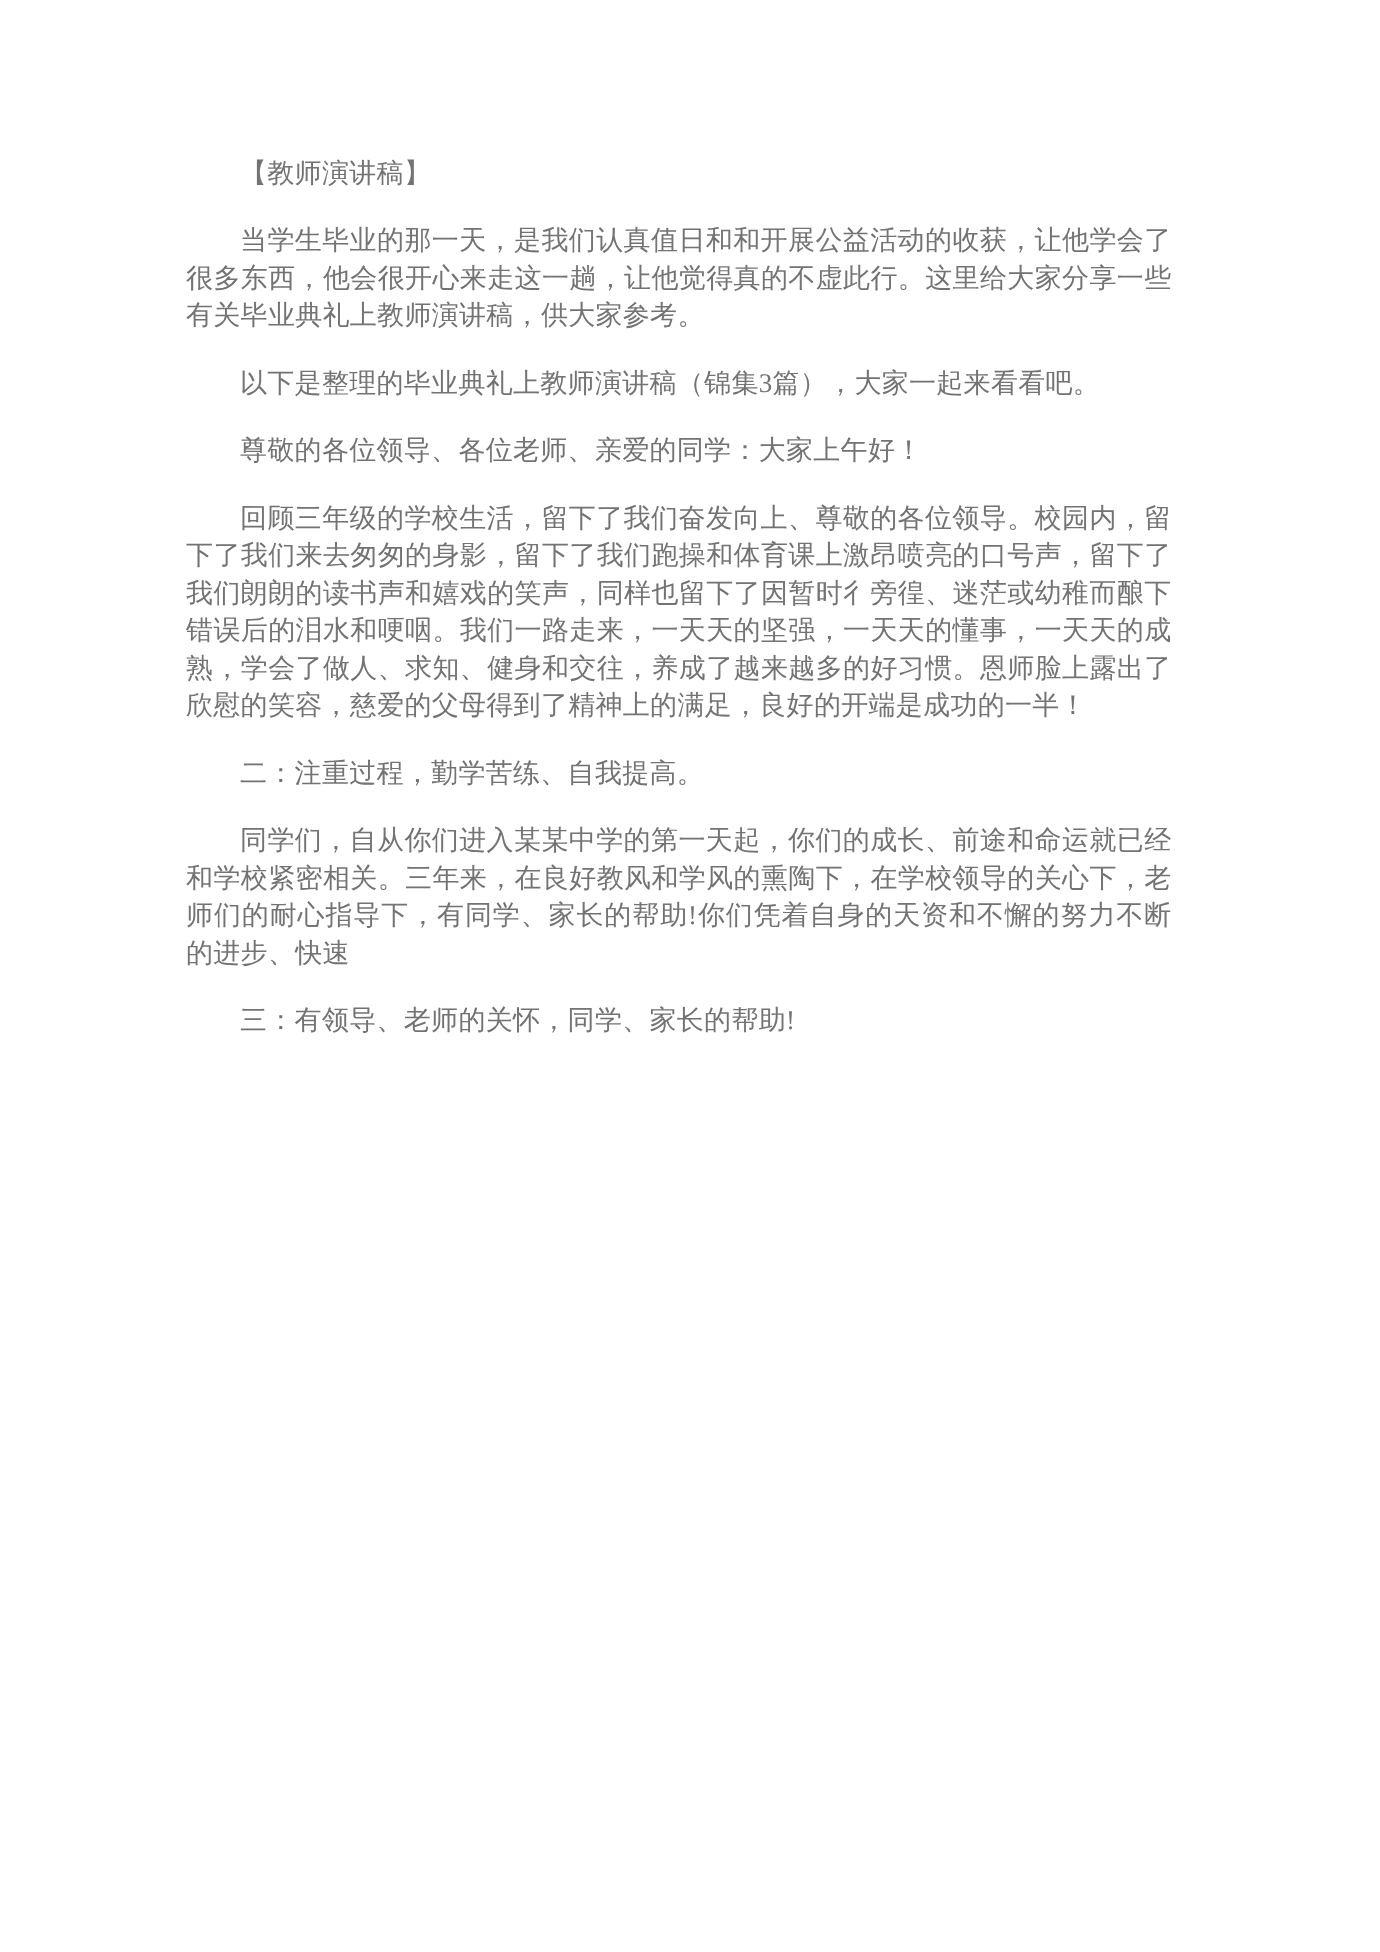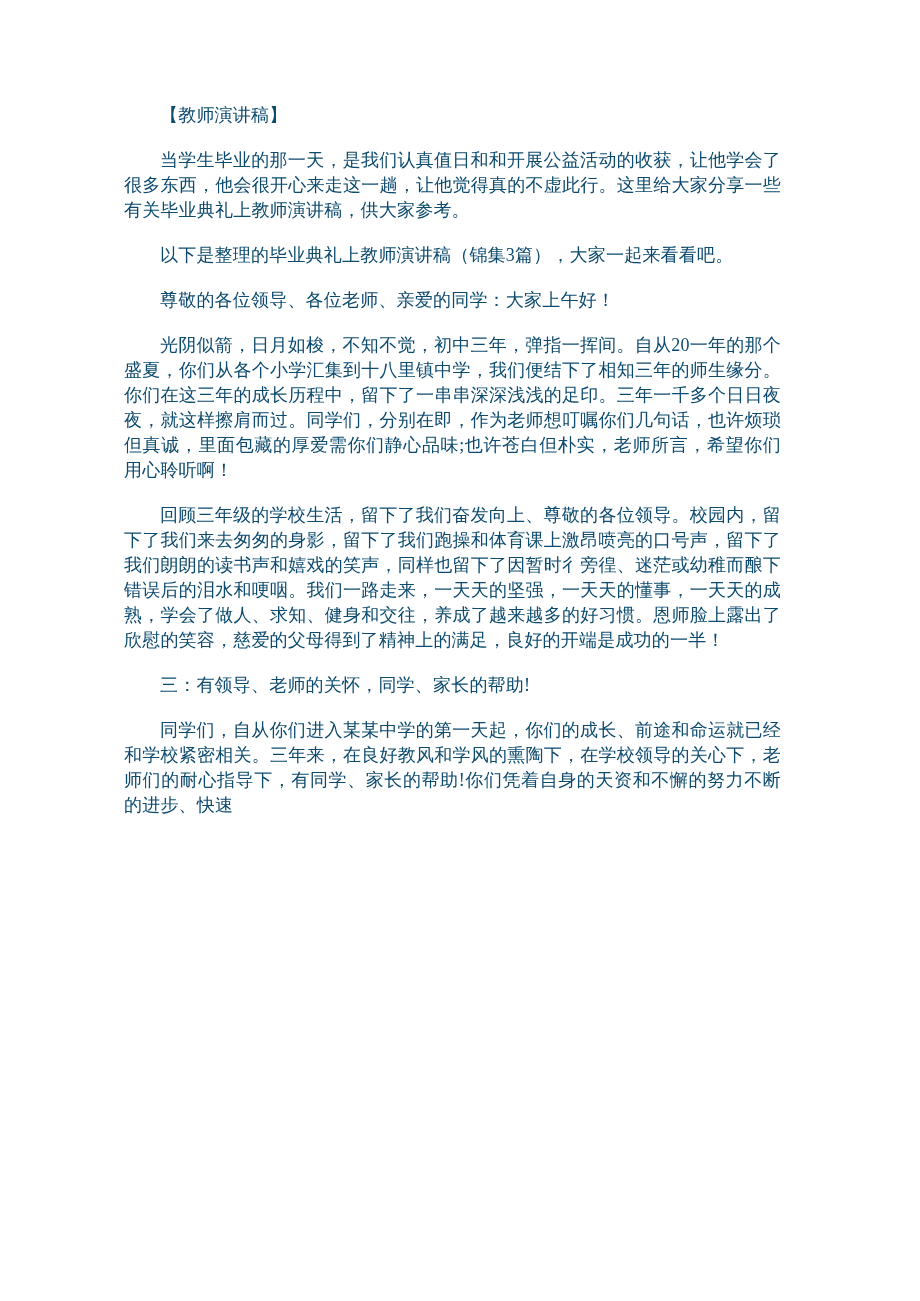"【教师演讲稿】" .page { color: #0c4a6e -> #737373 }
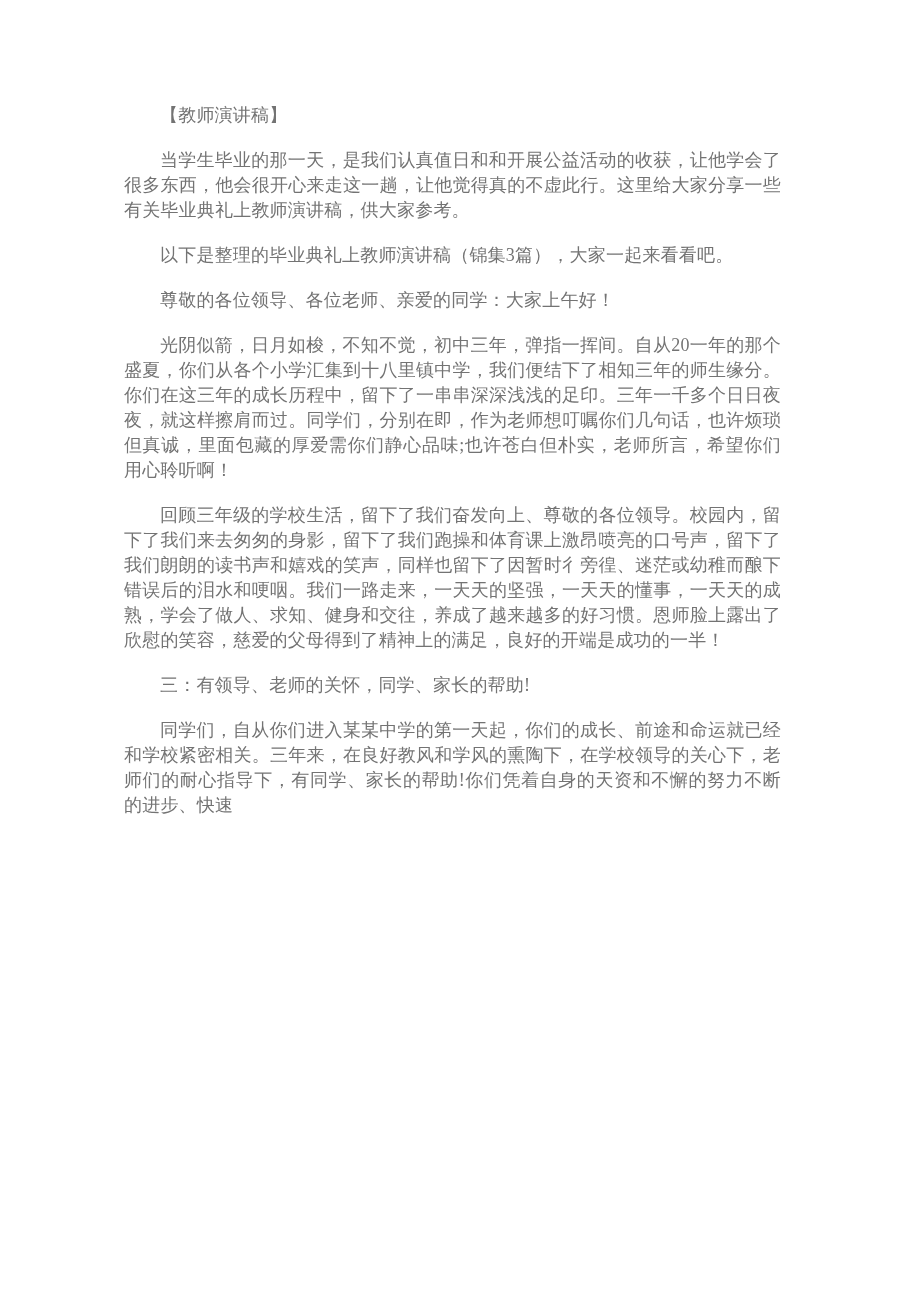"光阴似箭，日月如梭，不知不觉，初中三年，弹指一挥间。自从20一年的那个盛夏，你们" p.para { html: <p>光阴似箭，日月如梭，不知不觉，初中三年，弹指一挥间。自从20一年的那个盛夏，你们从各个小学汇集到十八里镇中学，我们便结下了相知三年的师生缘分。你们在这三年的成长历程中，留下了一串串深深浅浅的足印。三年一千多个日日夜夜，就这样擦肩而过。同学们，分别在即，作为老师想叮嘱你们几句话，也许烦琐但真诚，里面包藏的厚爱需你们静心品味;也许苍白但朴实，老师所言，希望你们用心聆听啊！</p> -> none }
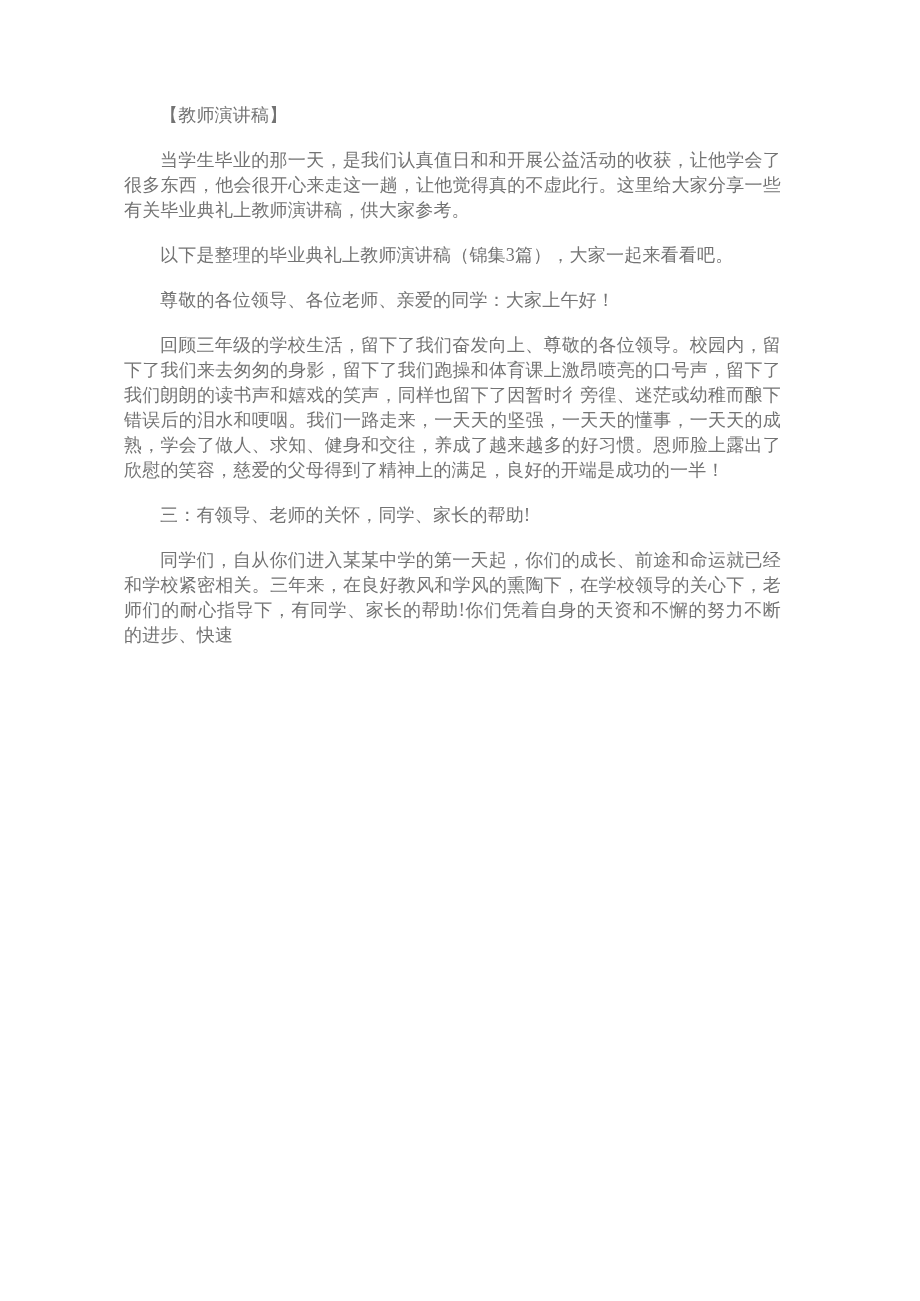"二：注重过程，勤学苦练、自我提高。" p.para { html: none -> <p>二：注重过程，勤学苦练、自我提高。</p> }
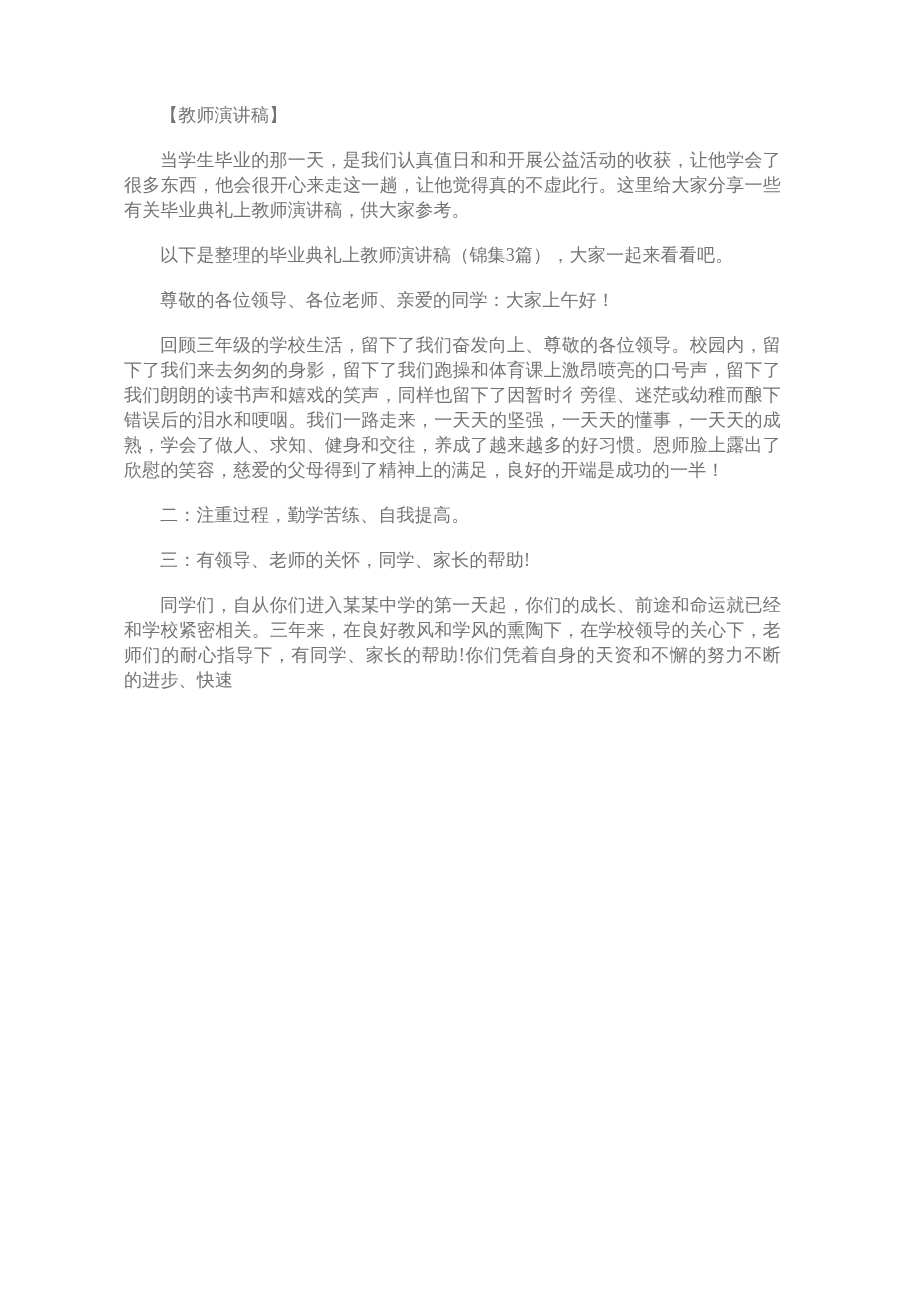"三：有领导、老师的关怀，同学、家长的帮助!" p.para { order: before "同学们，自从你们进入某某中学的第一天起，你们的成长、前途和命运就已经和学校紧密相" -> after "同学们，自从你们进入某某中学的第一天起，你们的成长、前途和命运就已经和学校紧密相" }
